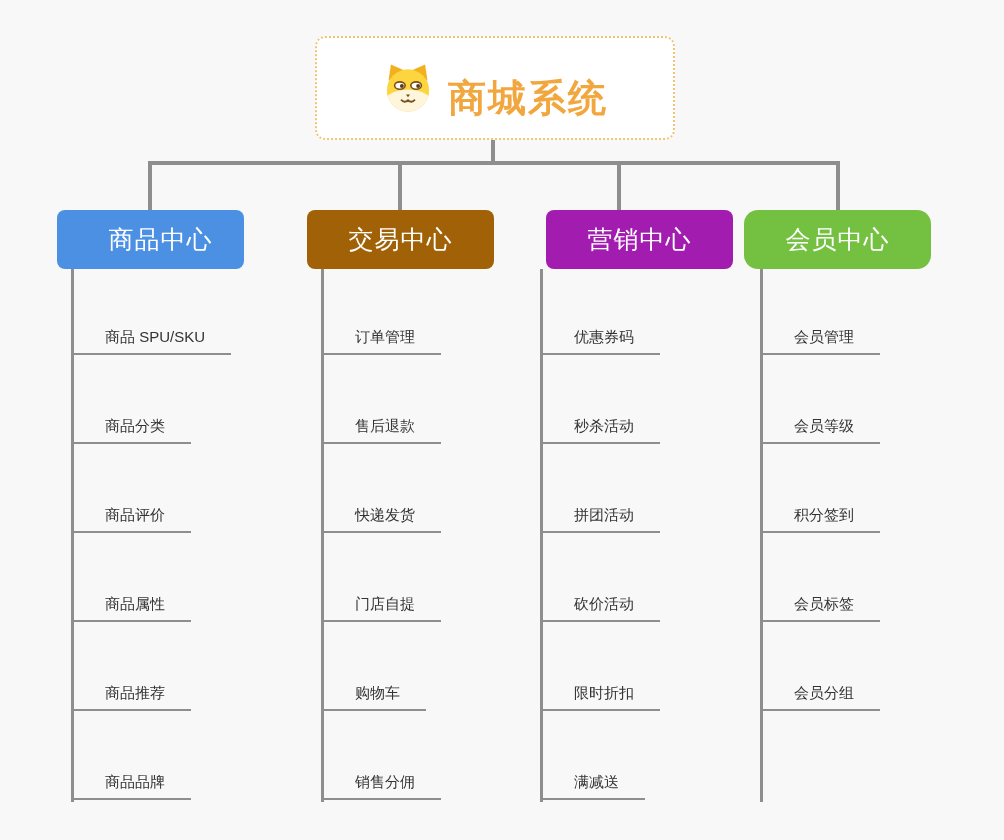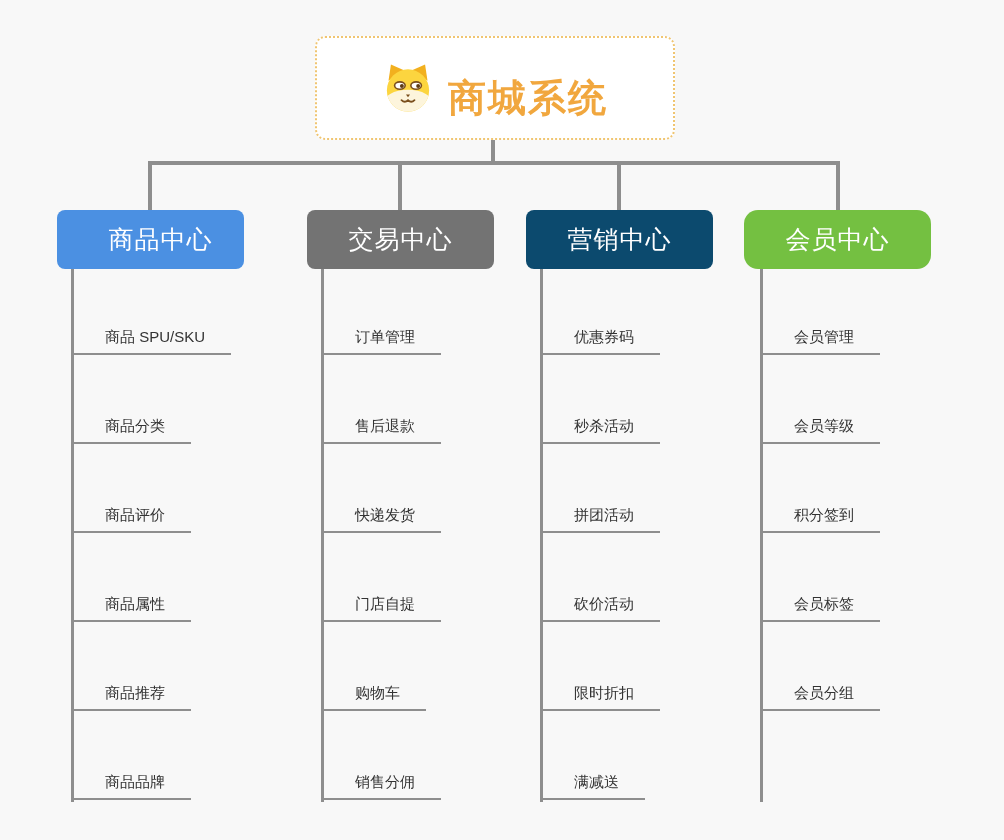"交易中心" div.branch-box { background: #737373 -> #a16207 }
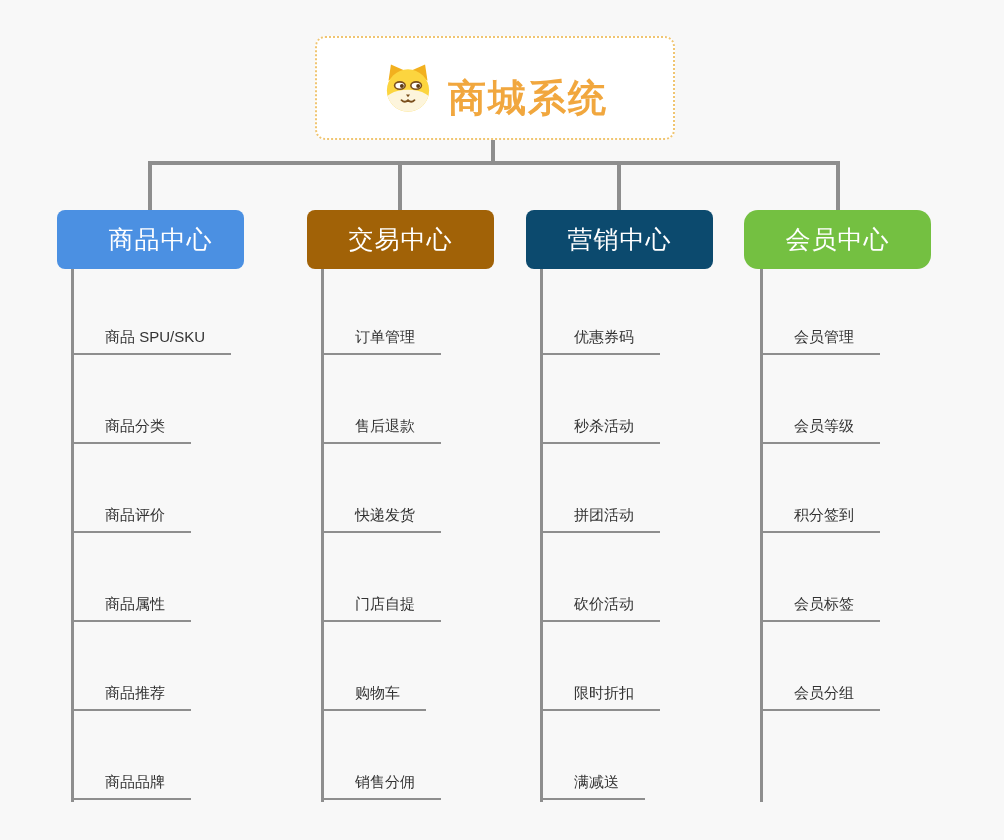"营销中心" div.branch-box { background: #0c4a6e -> #a21caf; margin-left: none -> 20px }
